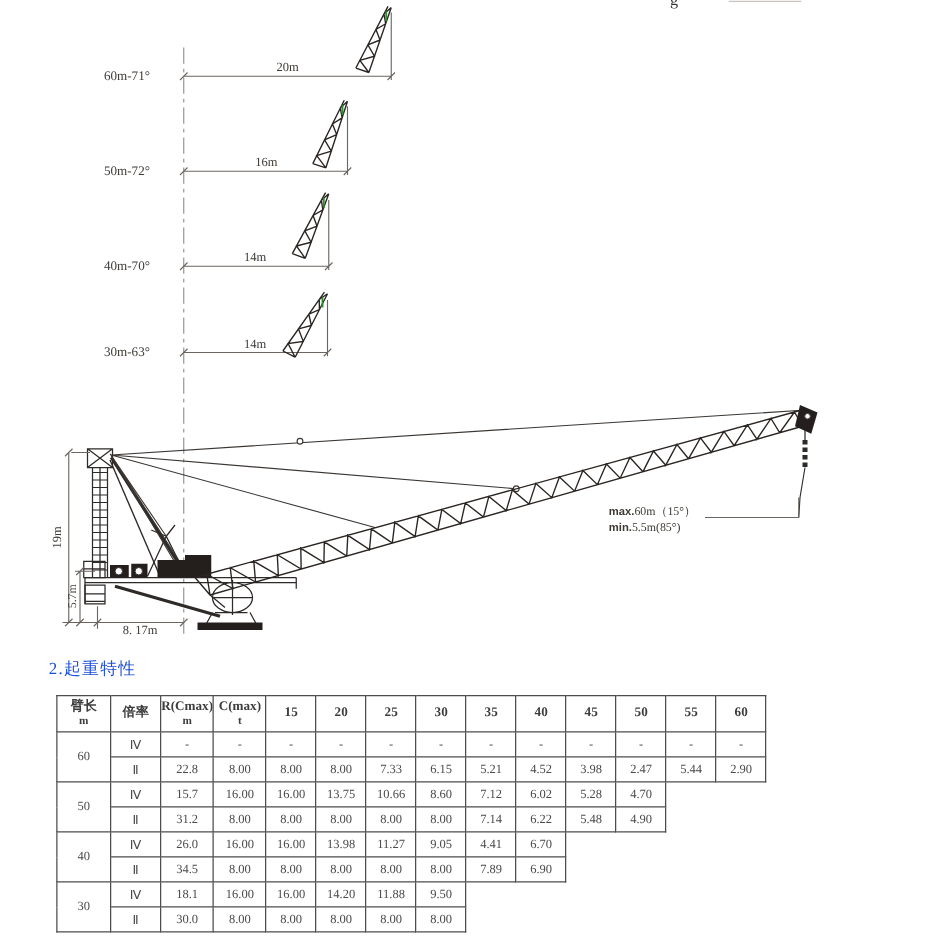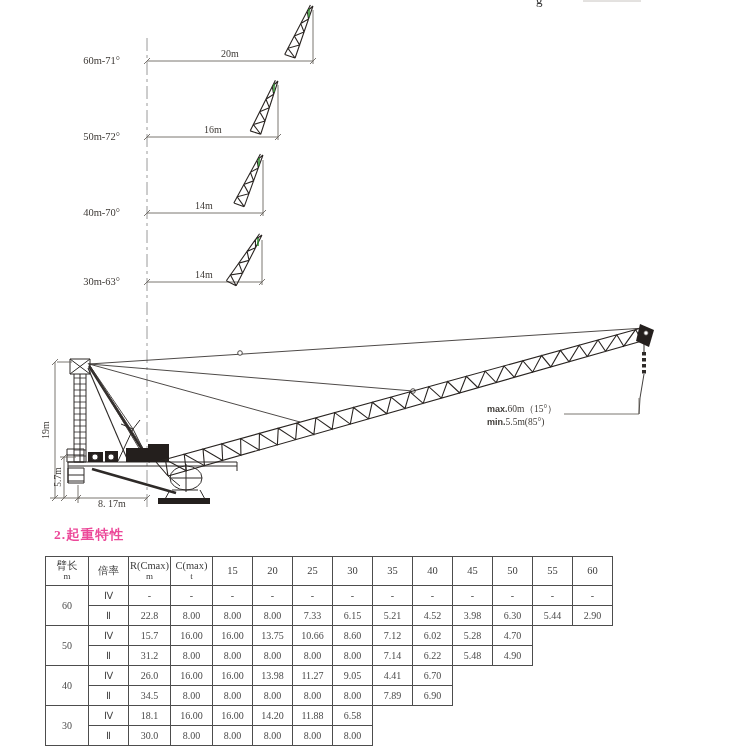"2.起重特性" .sec-title { color: #ec4899 -> #1d4ed8; font-weight: 700 -> 400; left: 54px -> 39px }
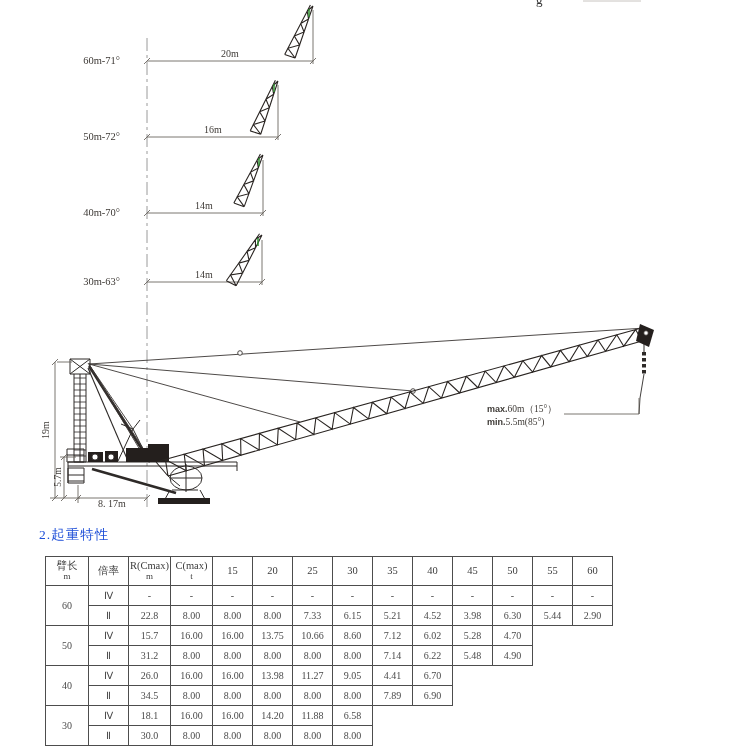"臂长" table.load thead th { font-weight: normal -> bold }
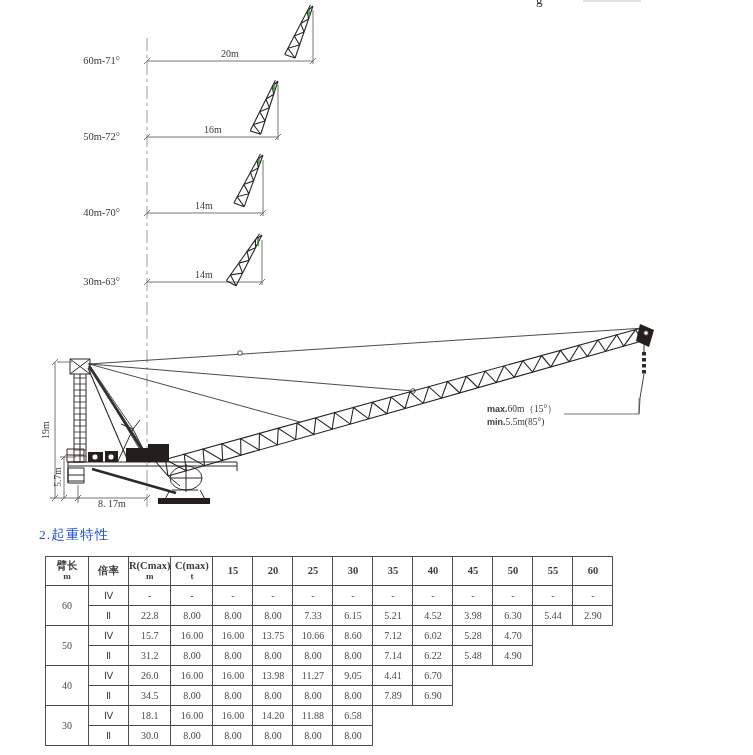"6.30" td { text: 6.30 -> 2.47 }
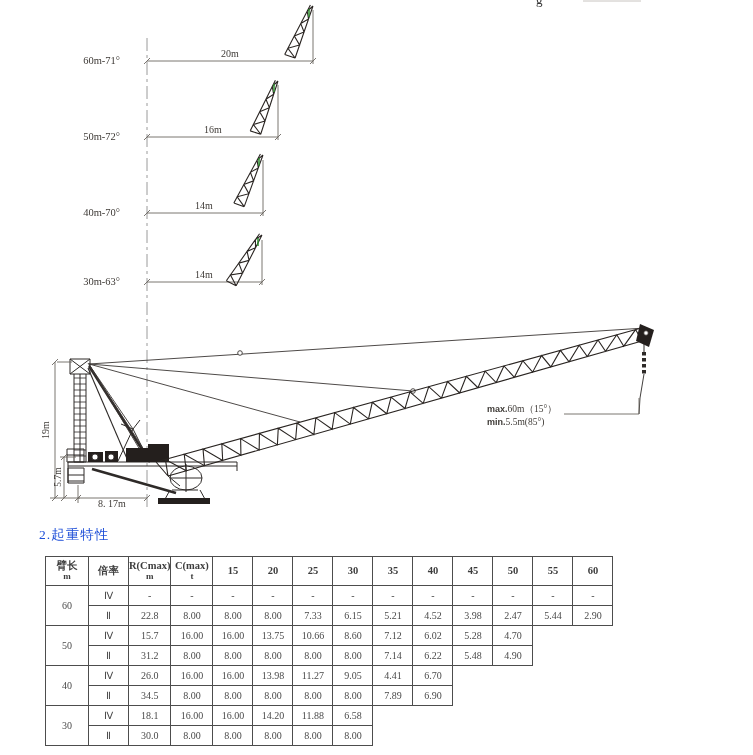"6.58" td { text: 6.58 -> 9.50 }
